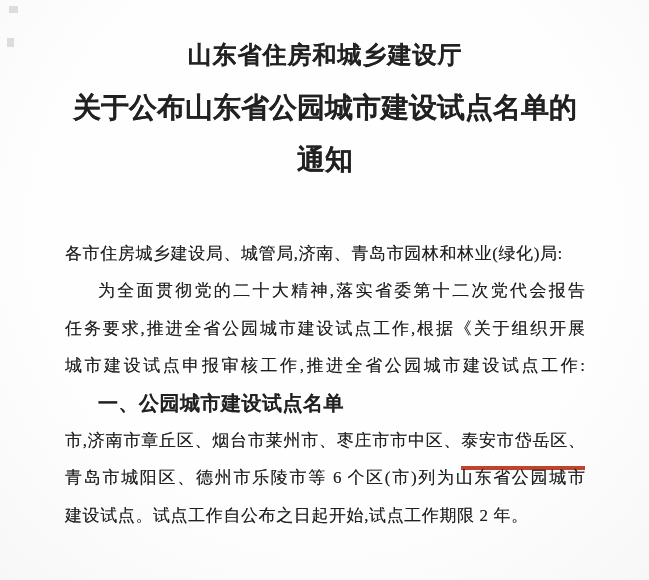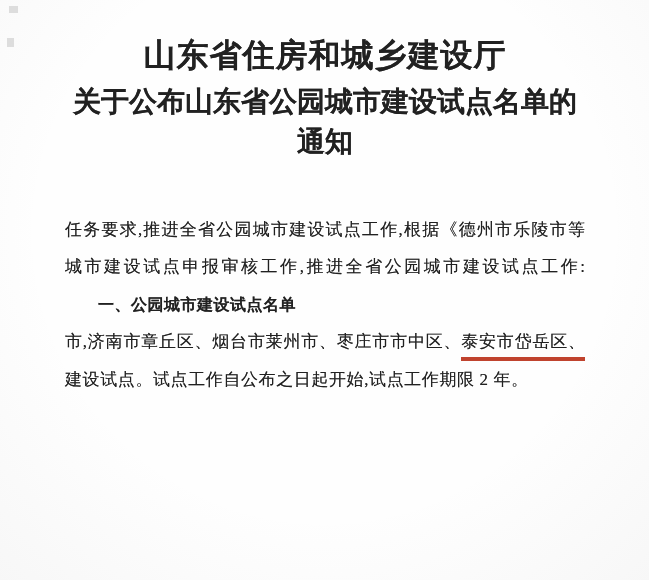"山东省住房和城乡建设厅" .title1 { font-size: 32px -> 24px }
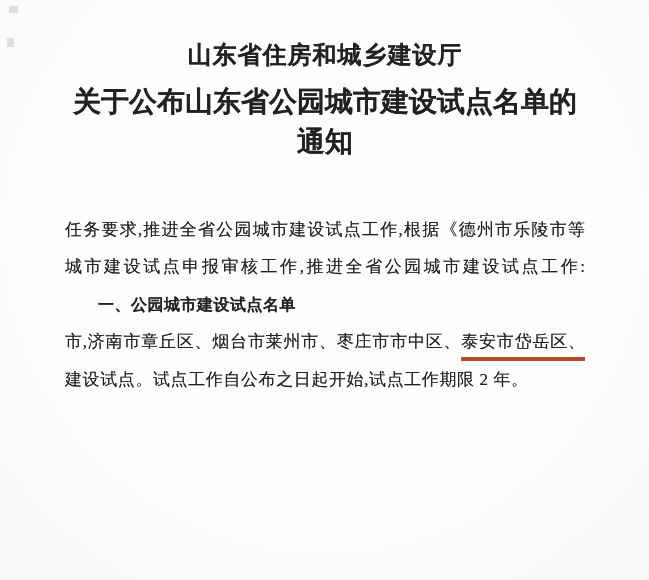"关于公布山东省公园城市建设试点名单的通知" .title2 { line-height: 40px -> 52px }
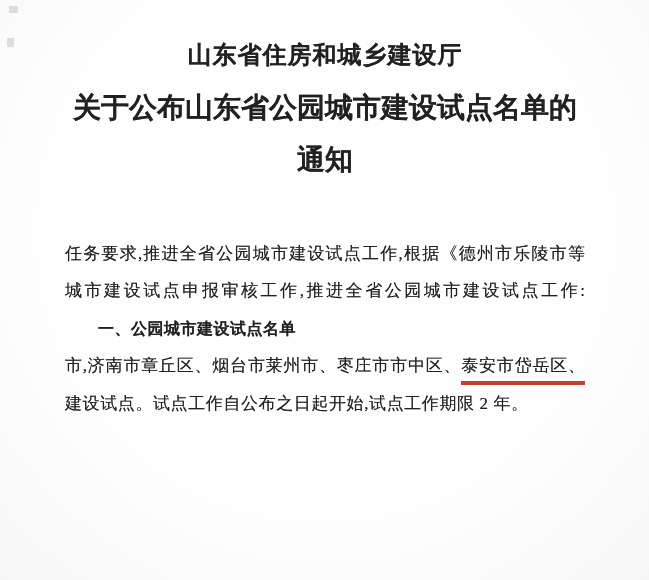"各市住房城乡建设局、城管局,济南、青岛市园林和林业(绿化)局:" p.line { html: none -> <p>各市住房城乡建设局、城管局,济南、青岛市园林和林业(绿化)局:</p> }
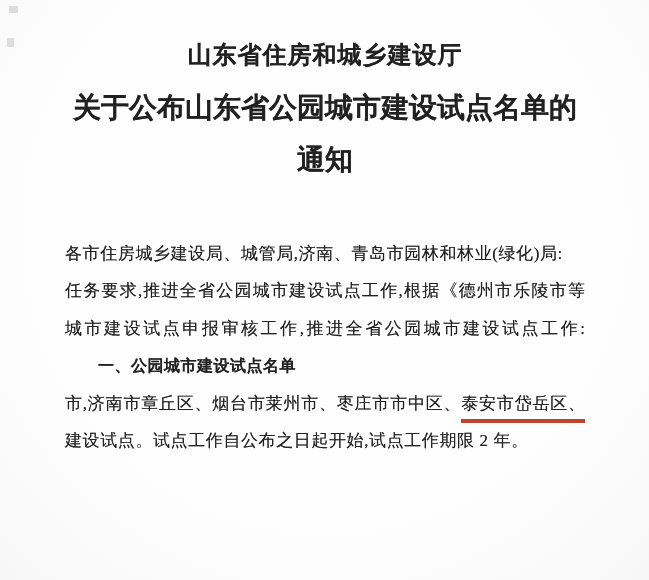"为全面贯彻党的二十大精神,落实省委第十二次党代会报告" p.line { html: none -> <p>为全面贯彻党的二十大精神,落实省委第十二次党代会报告</p> }
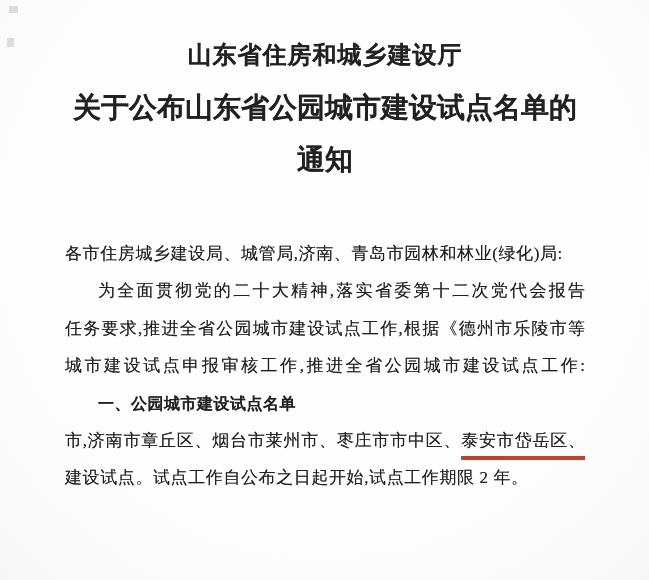"任务要求,推进全省公园城市建设试点工作,根据《德州市乐陵市等" p.line { text: 德州市乐陵市等 -> 关于组织开展 }
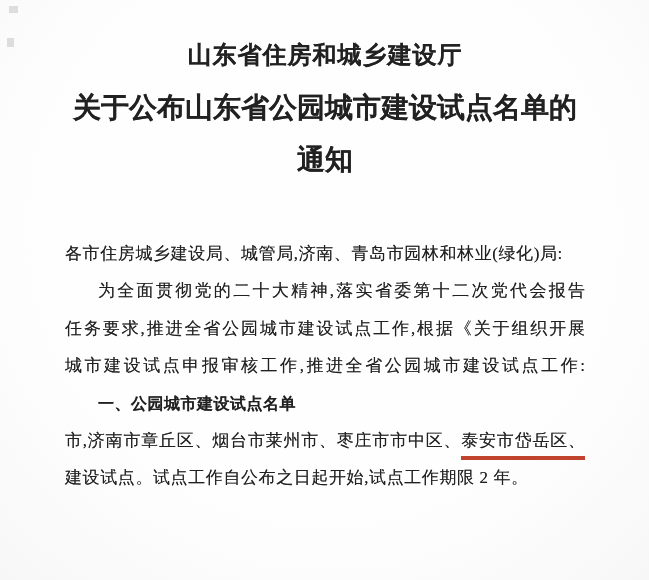"一、公园城市建设试点名单" .heading { font-size: 16px -> 20px }
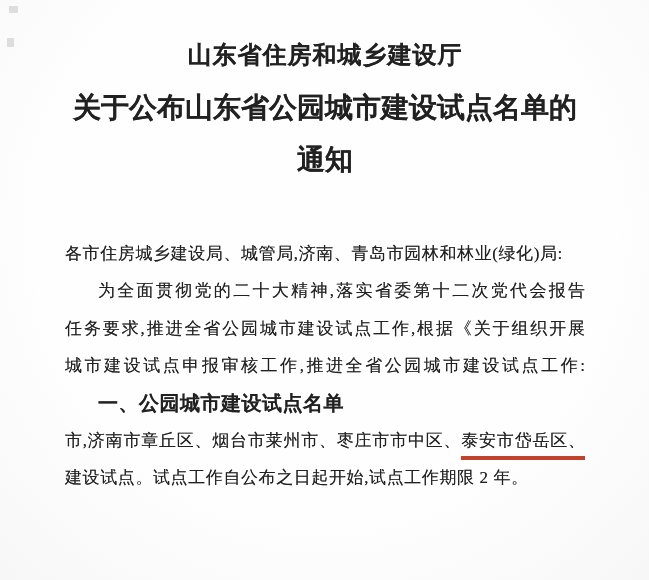"泰安市岱岳区、" .red-underline { padding-bottom: 6px -> 16px }
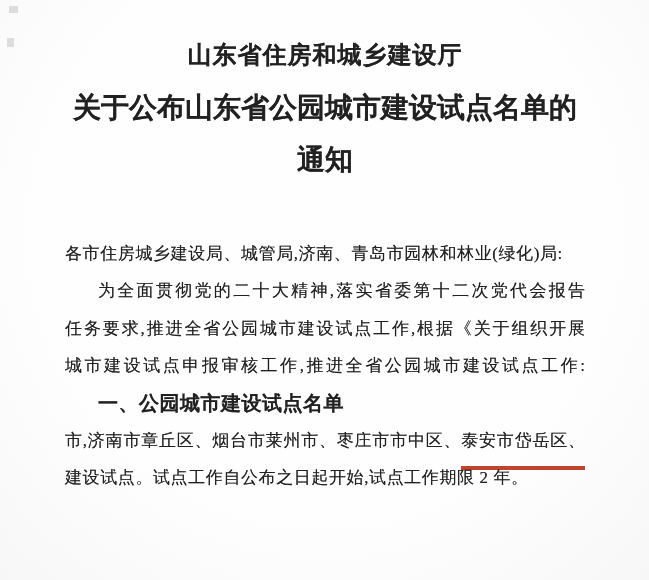"青岛市城阳区、德州市乐陵市等 6 个区(市)列为山东省公园城市" p.line { html: none -> <p>青岛市城阳区、德州市乐陵市等 6 个区(市)列为山东省公园城市</p> }
